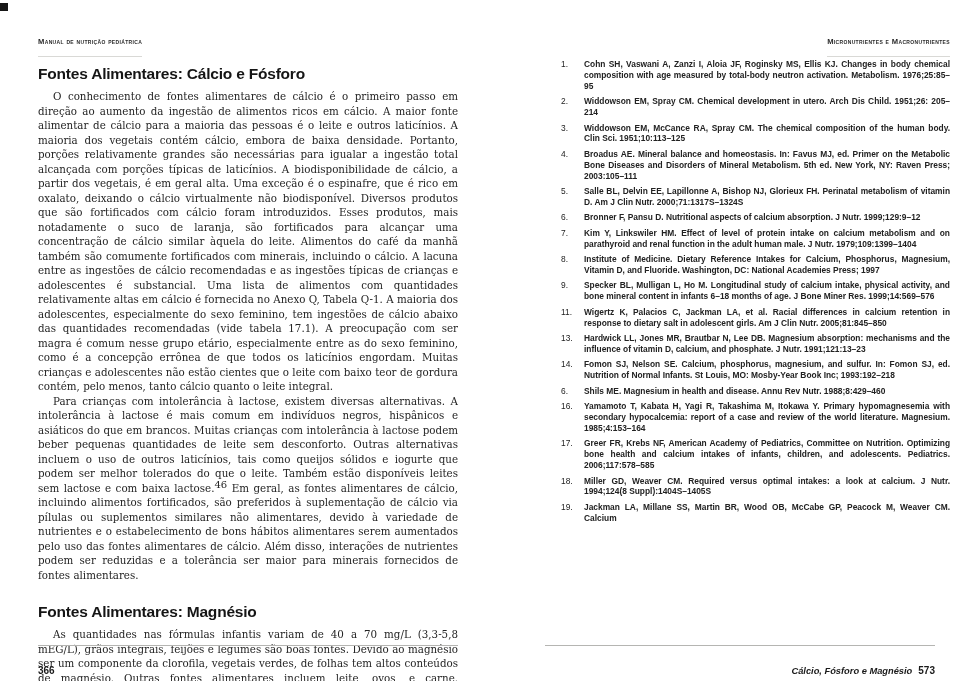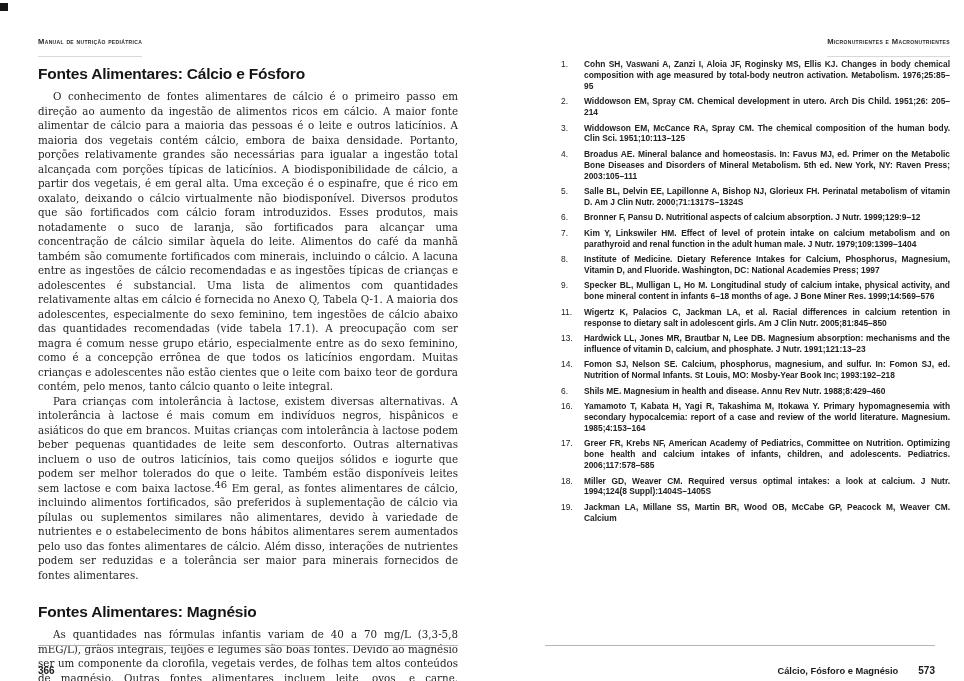"Cálcio, Fósforo e Magnésio" .chapter-title { font-style: none -> italic; margin-right: 20px -> 6px }
